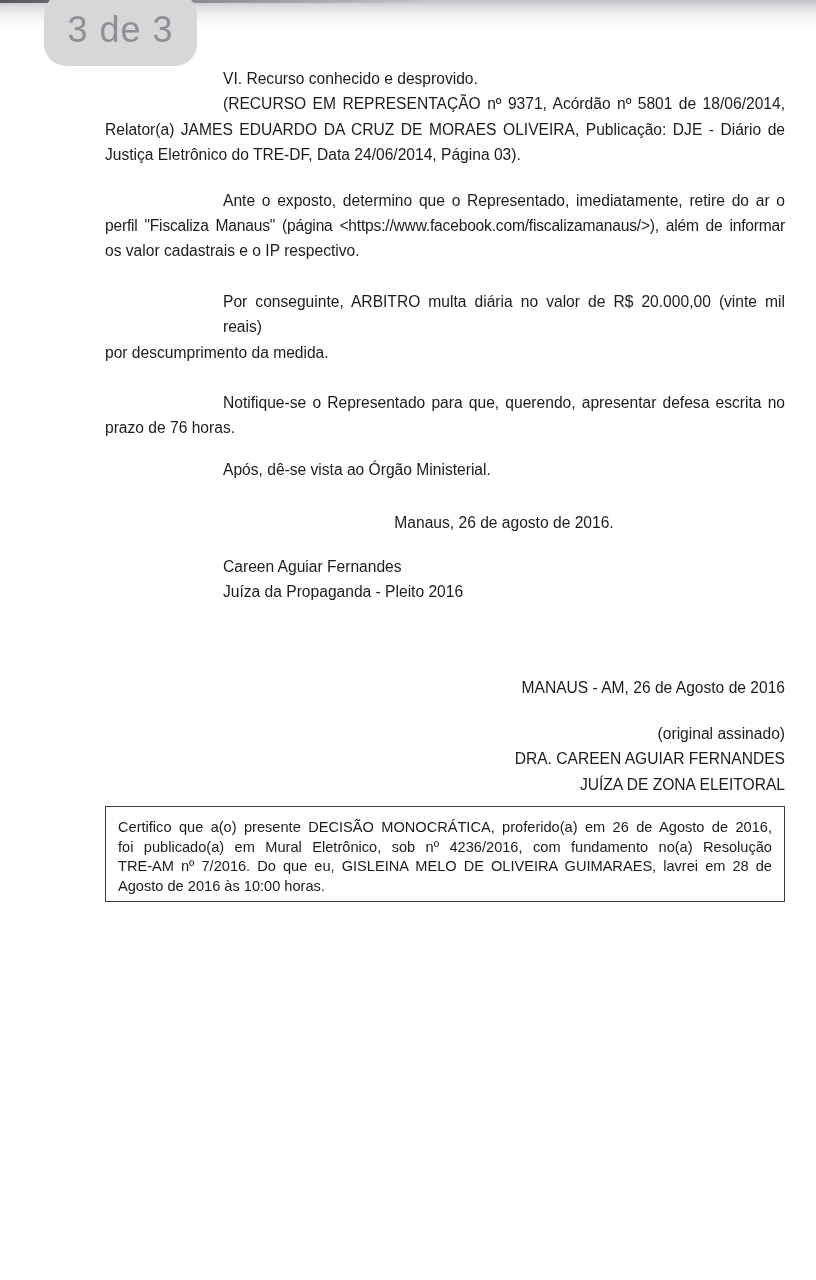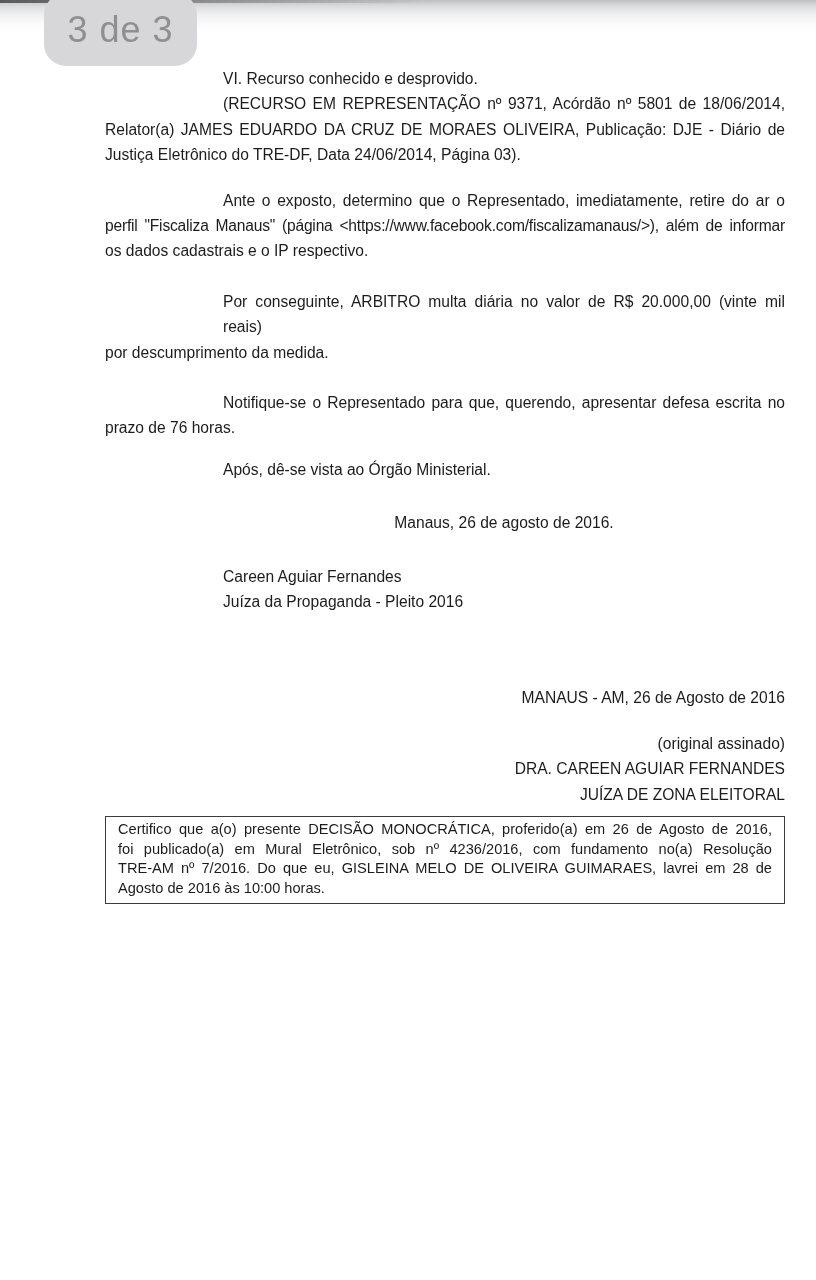"os dados cadastrais e o" span.line { text: dados -> valor }
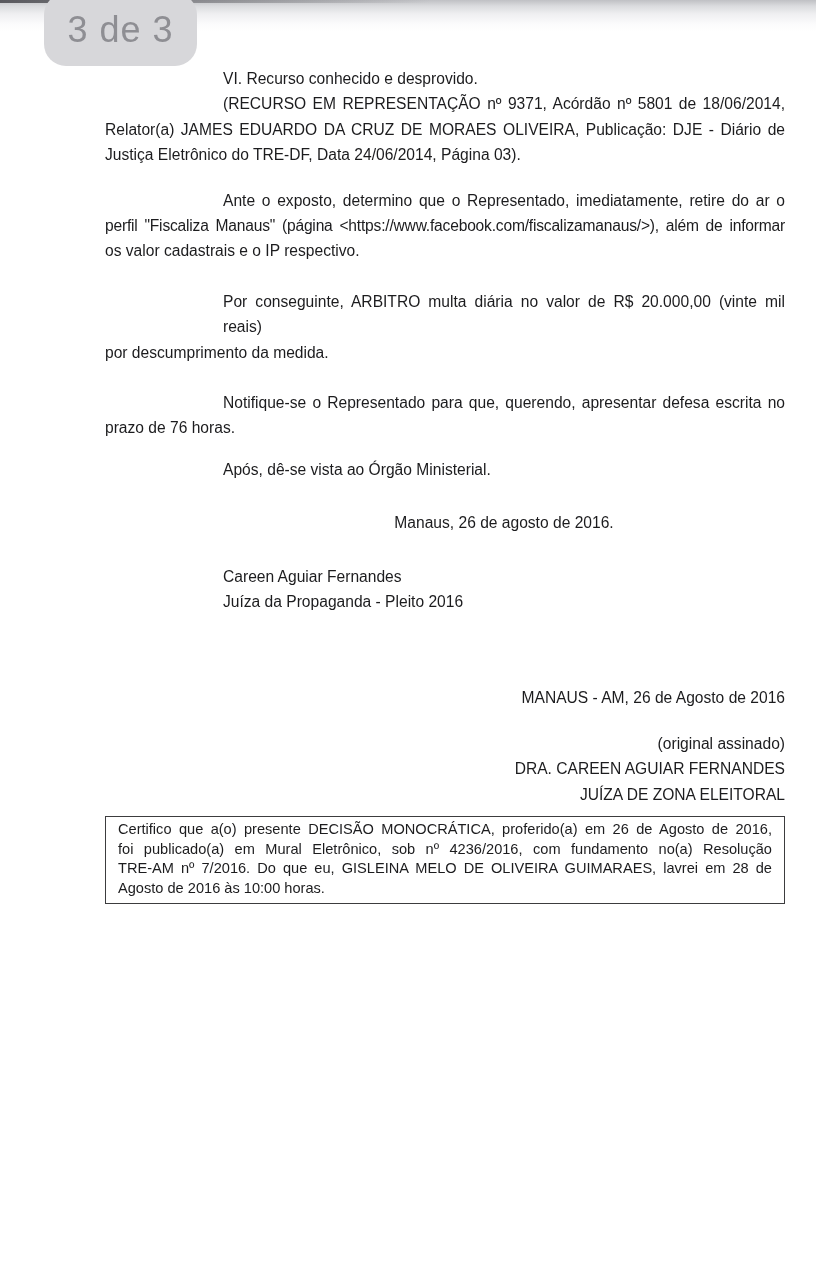"Careen Aguiar Fernandes" .m18 { margin-top: 28px -> 18px }
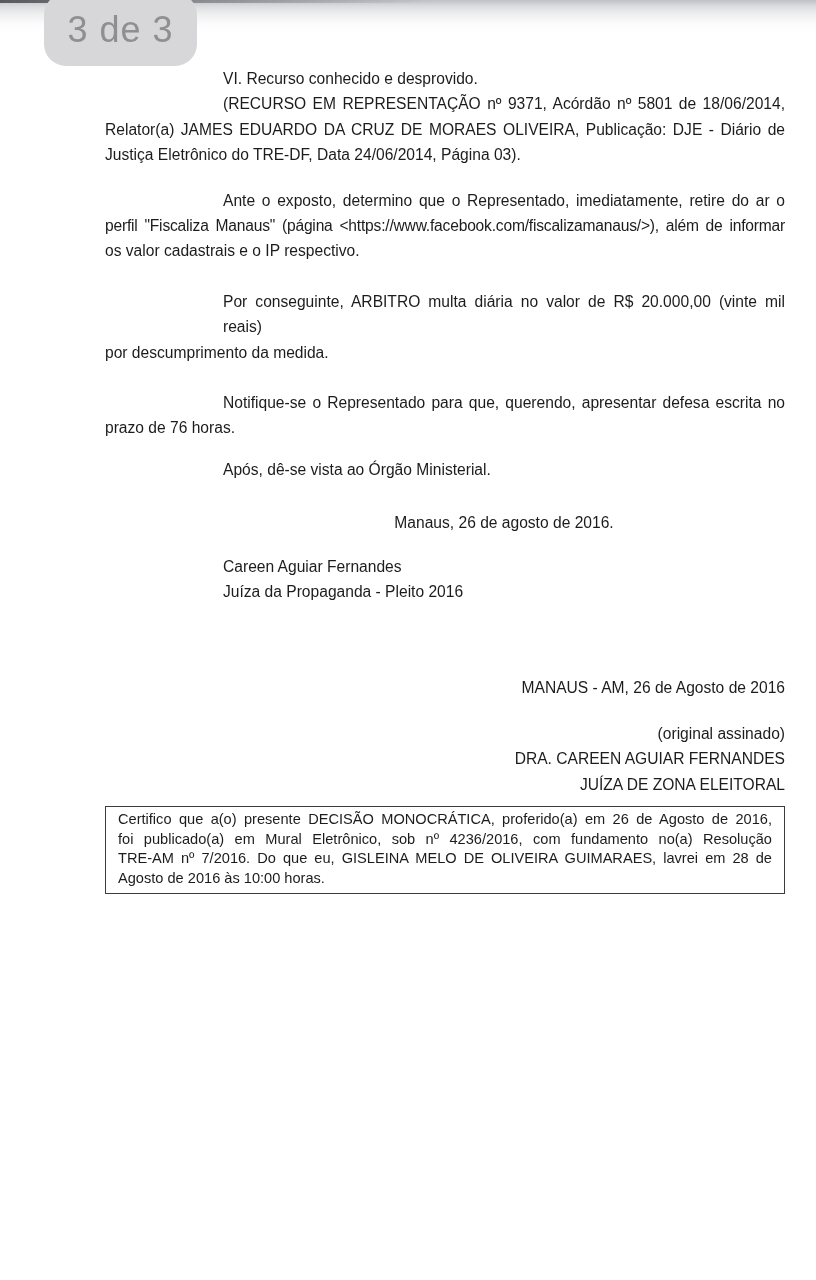"Certifico que a(o) presente DECISÃO" .cert-box { padding: 3px 12px 5px 12px -> 11px 12px 5px 12px }
